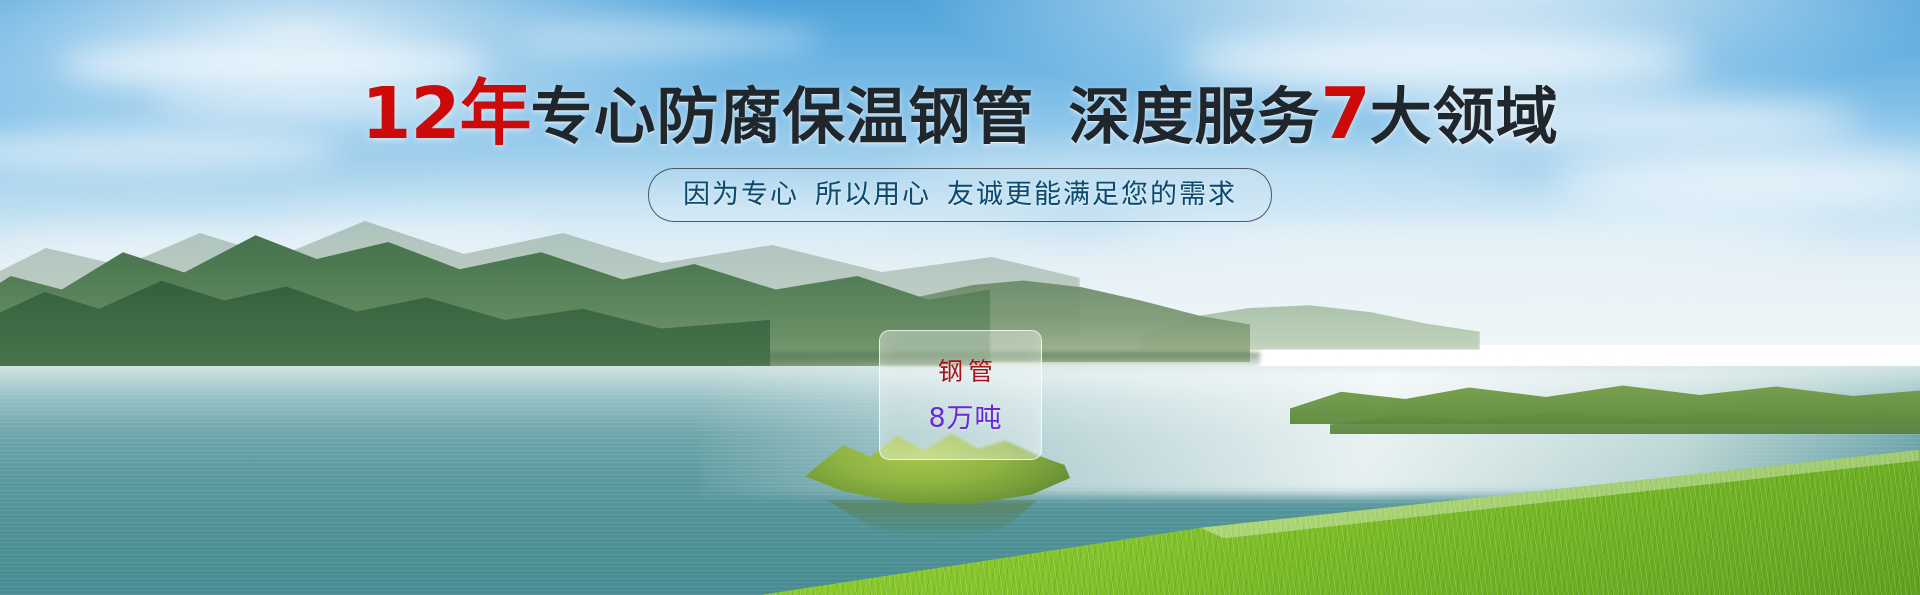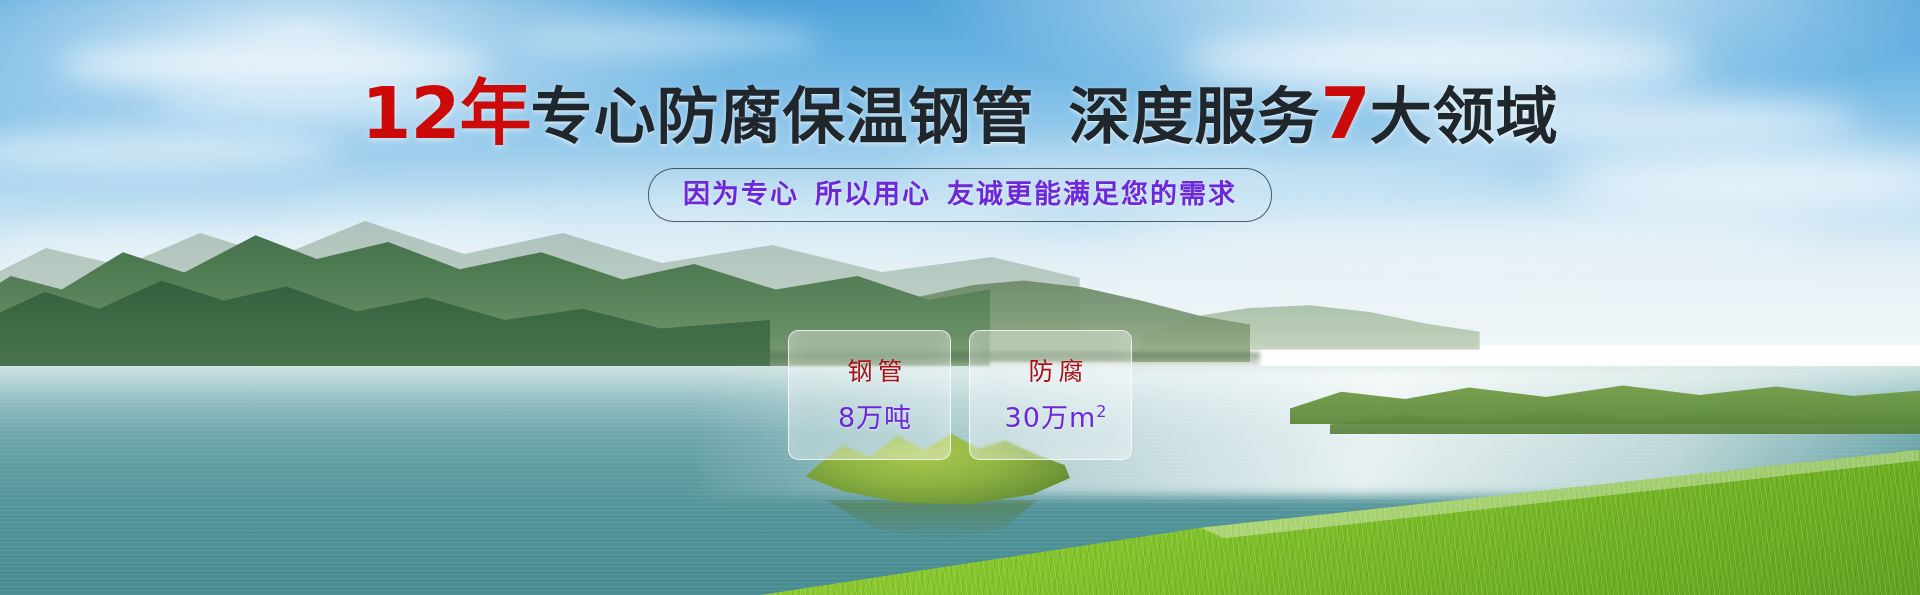"因为专心 所以用心 友诚更能满足您的需求" .subtitle { color: #6d28d9 -> #0c4a6e; font-weight: bold -> none }
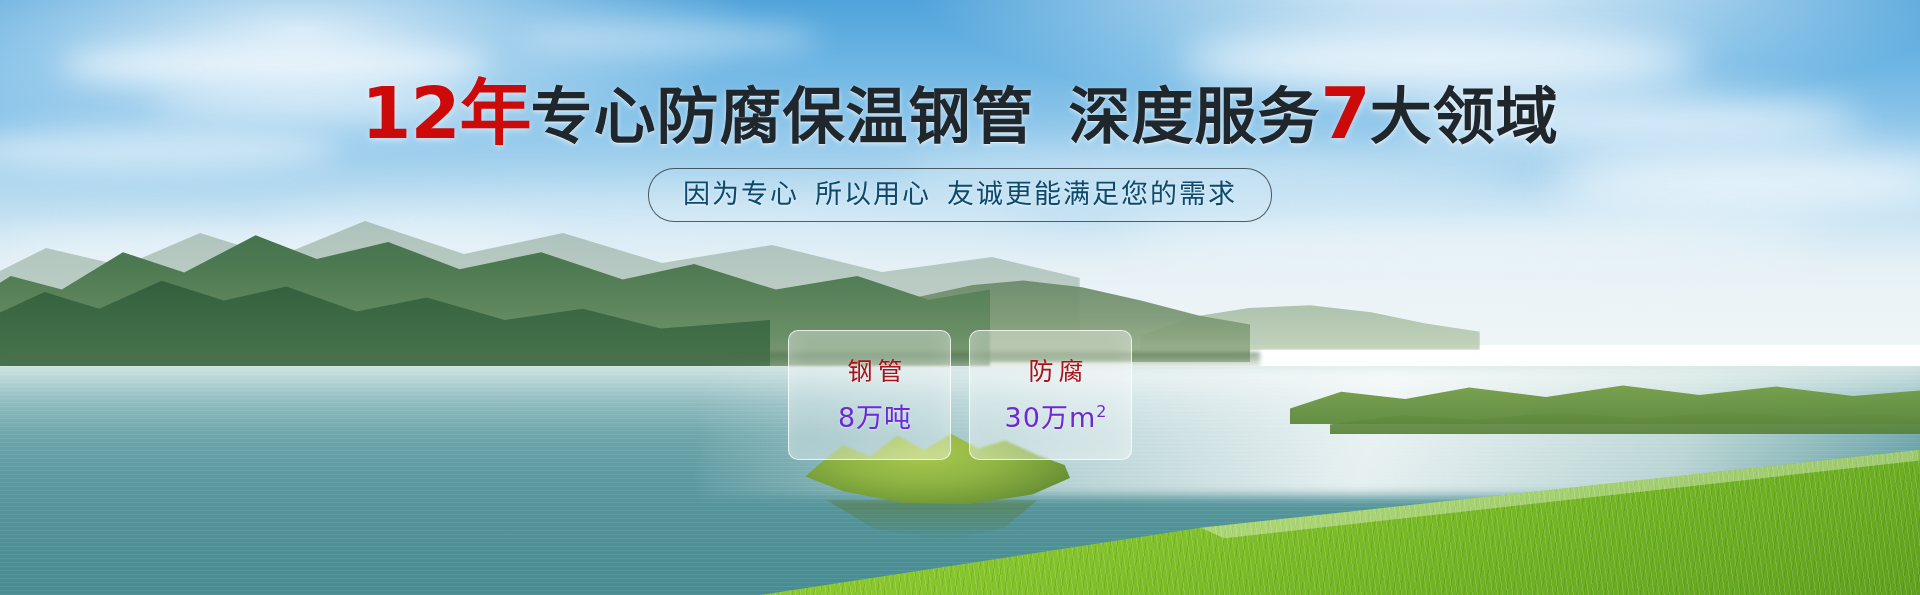"防腐" div.card { html: <div> <div>防腐</div> <div> <span>30万m</span><sup>2</sup> </div> </div> -> none }
